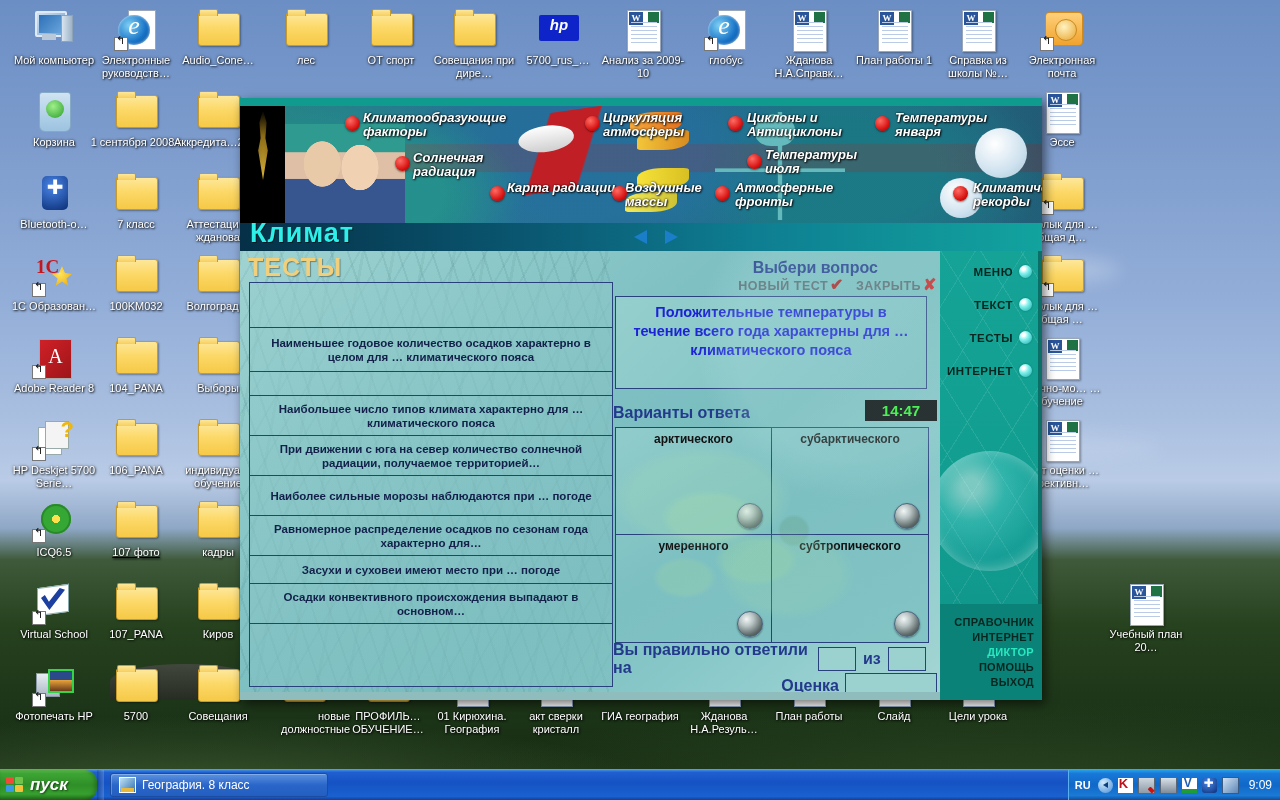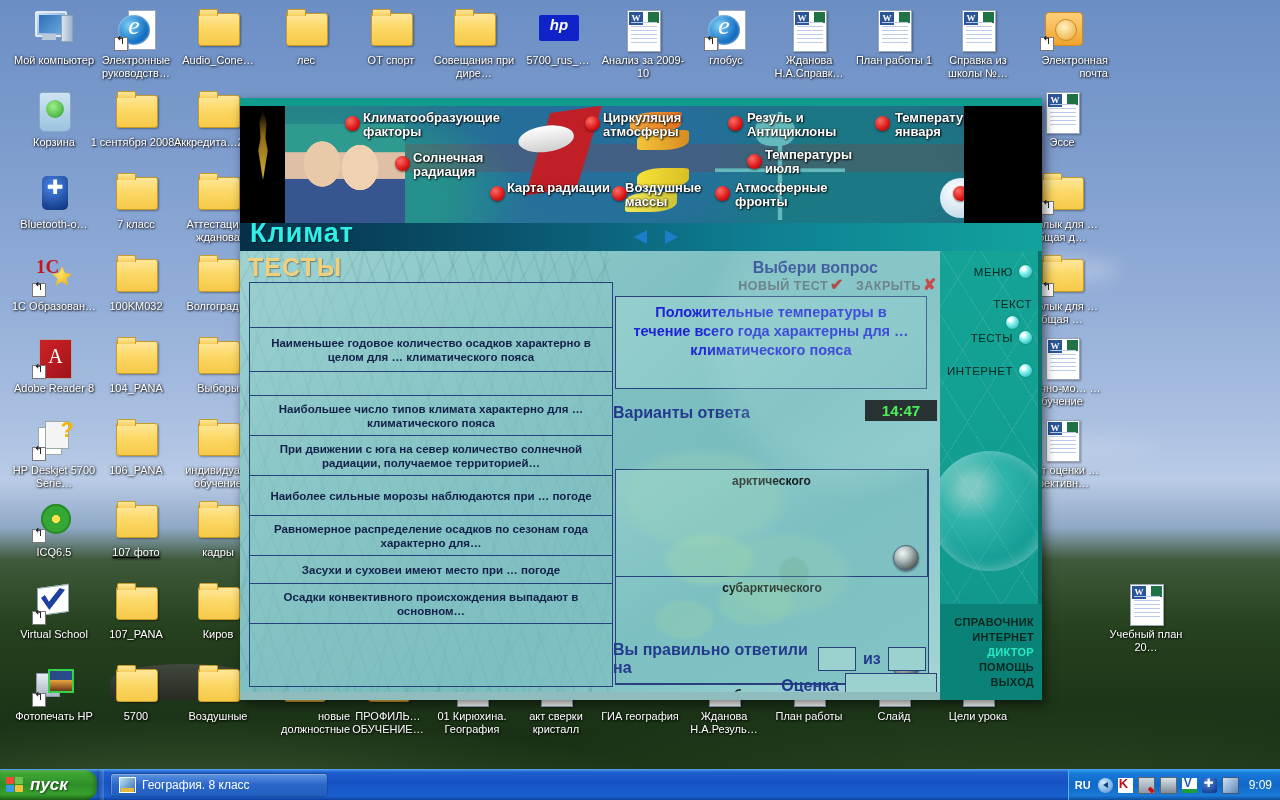"Электронная почта" div.icon { text-align: right -> none }
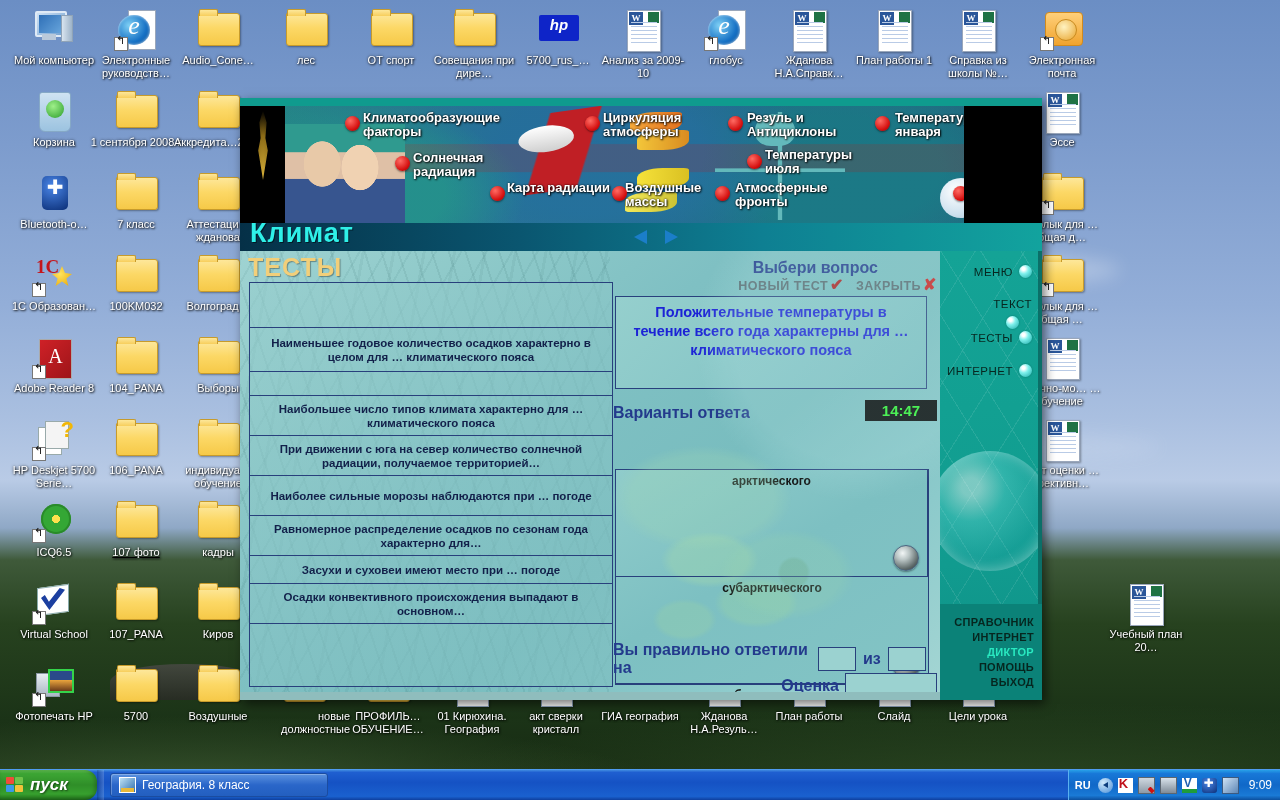"Климатообразующие факторы" .banner { font-style: none -> italic; width: 724px -> 802px }
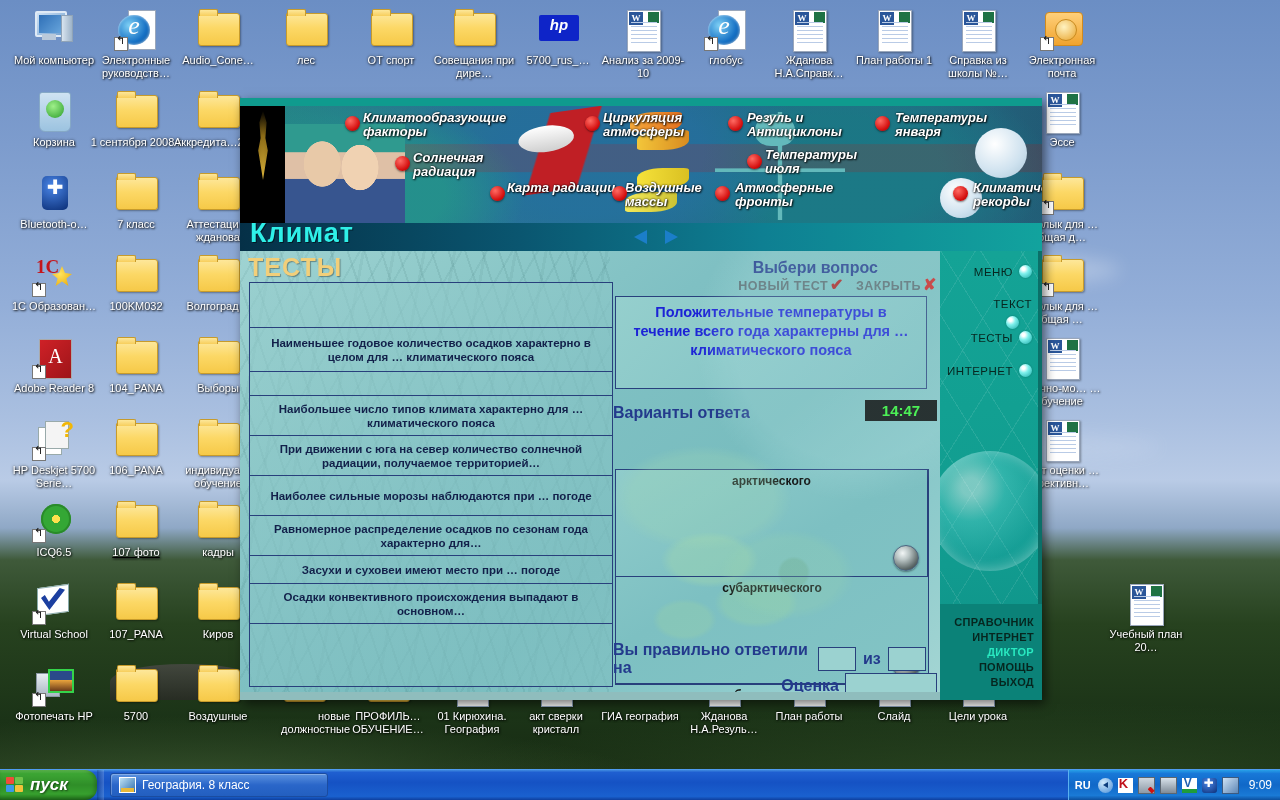"Резуль и Антициклоны" div.ban-lbl { text: Резуль -> Циклоны }
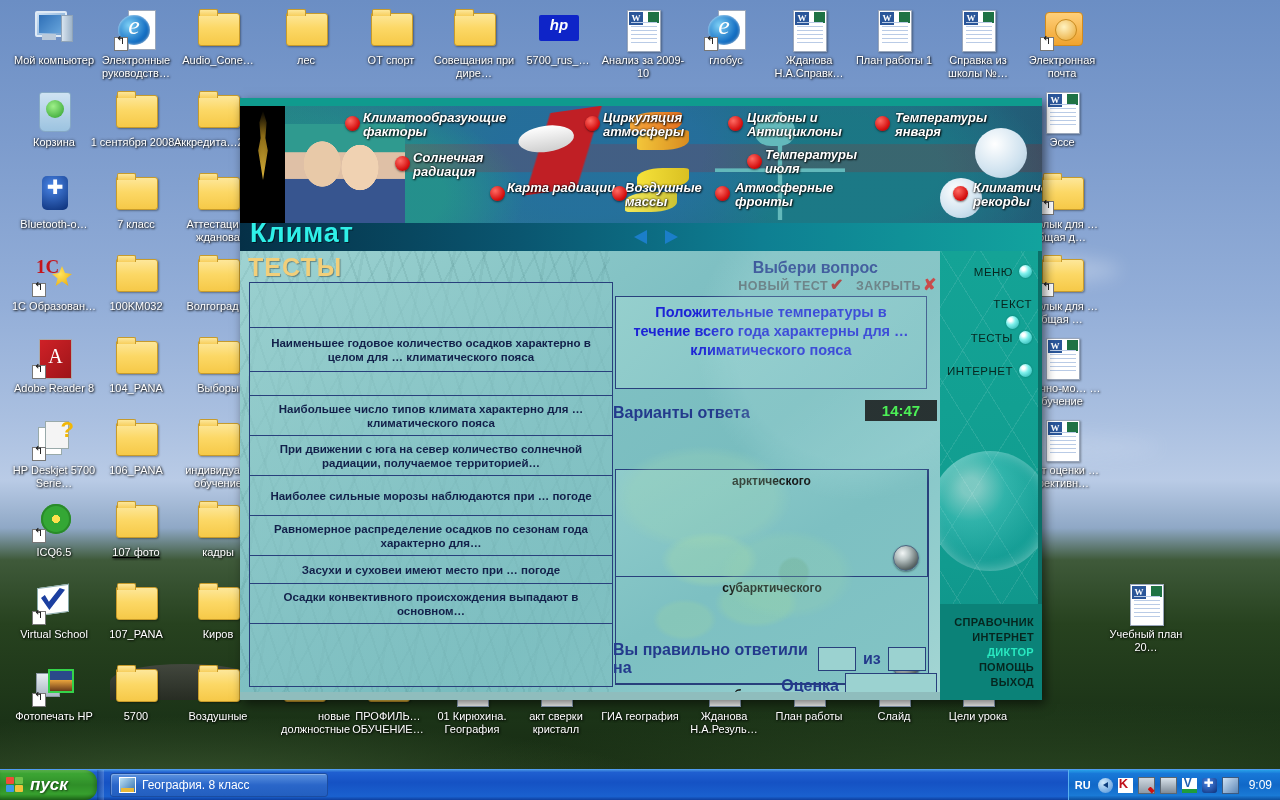"МЕНЮ" .nitem .nt { font-weight: normal -> bold }
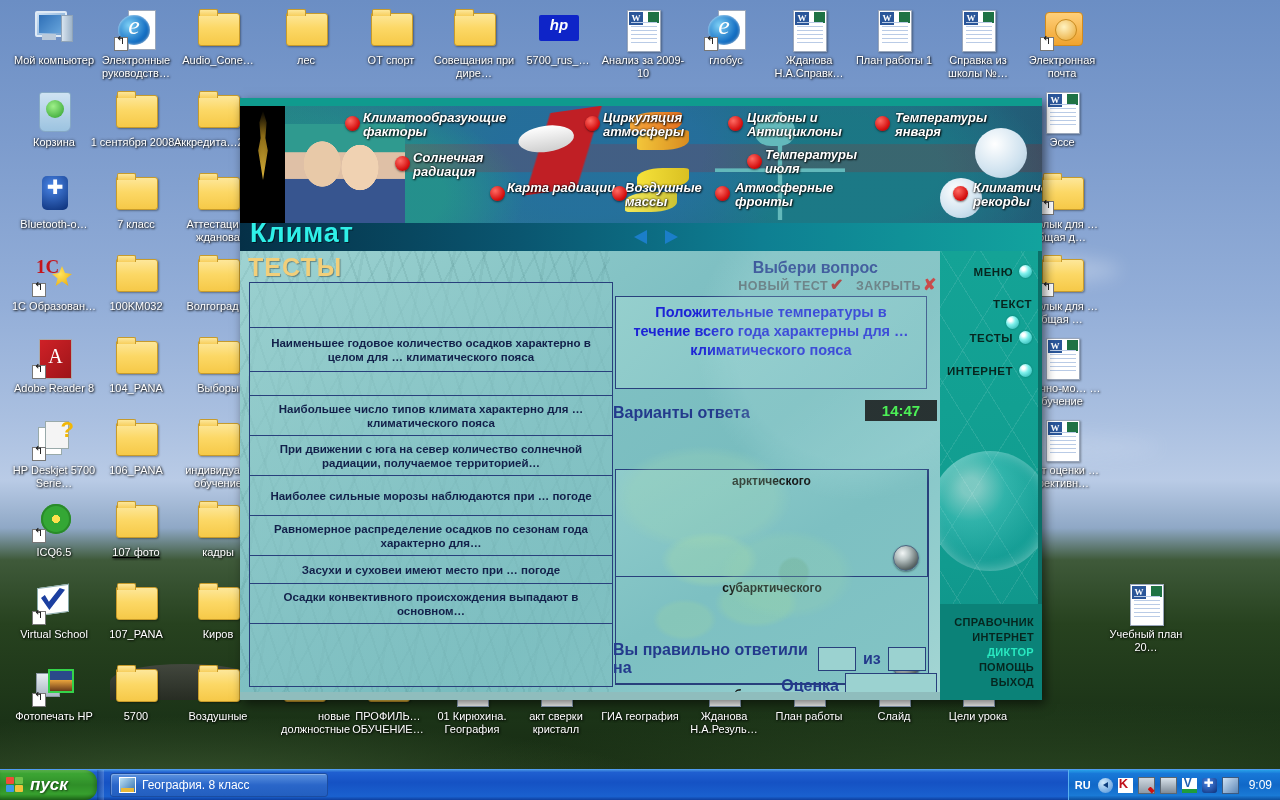"ТЕКСТ" div.nitem { flex-direction: column -> none }
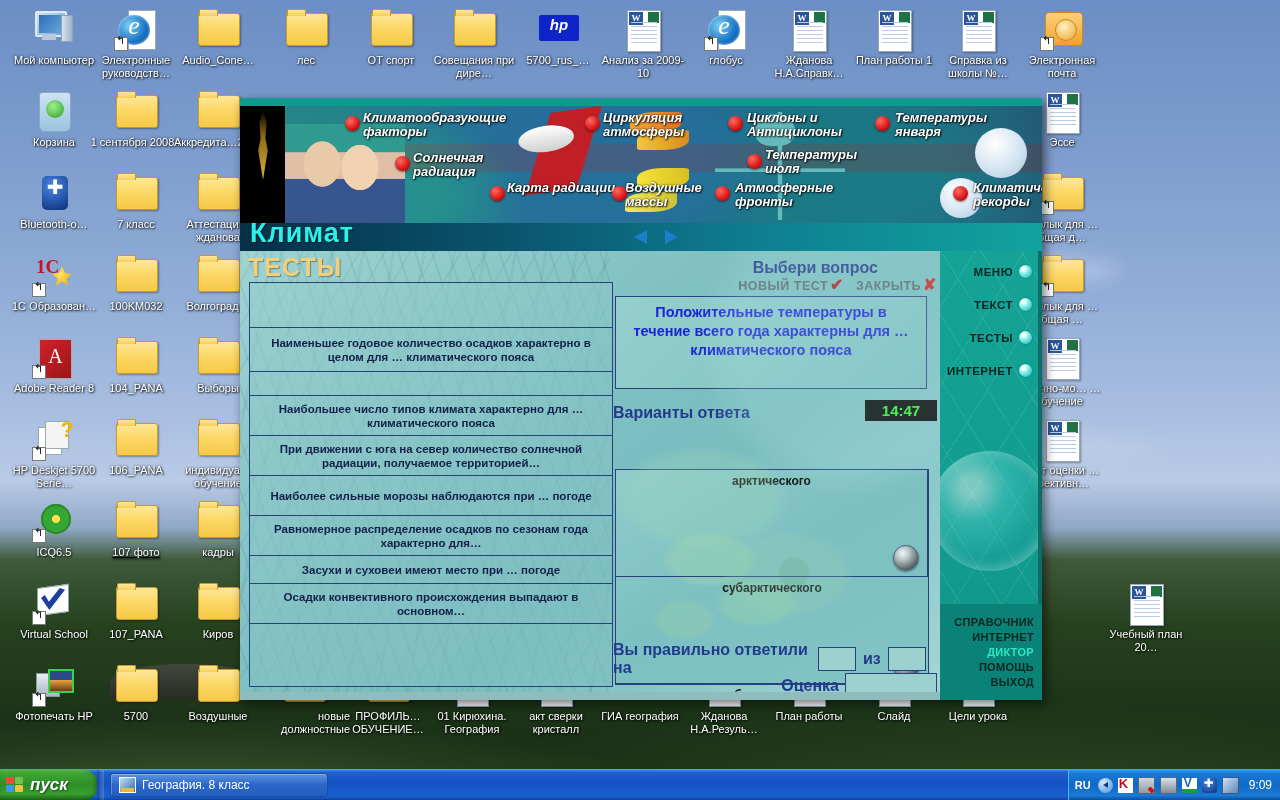"арктического" .answers { grid-template-columns: 1fr -> 1fr 1fr; margin-top: 42px -> none }
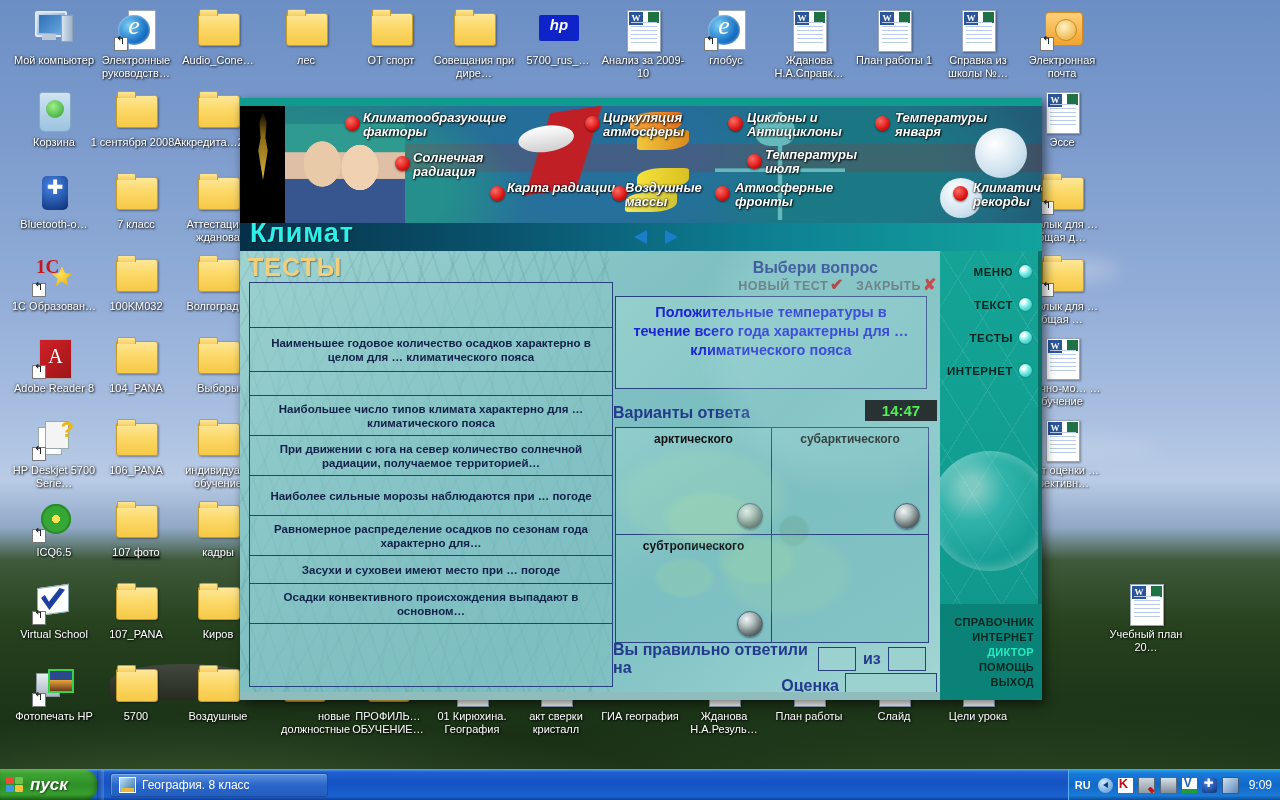"умеренного" div.acell { html: none -> <div> <span>умеренного</span> <span></span> </div> }
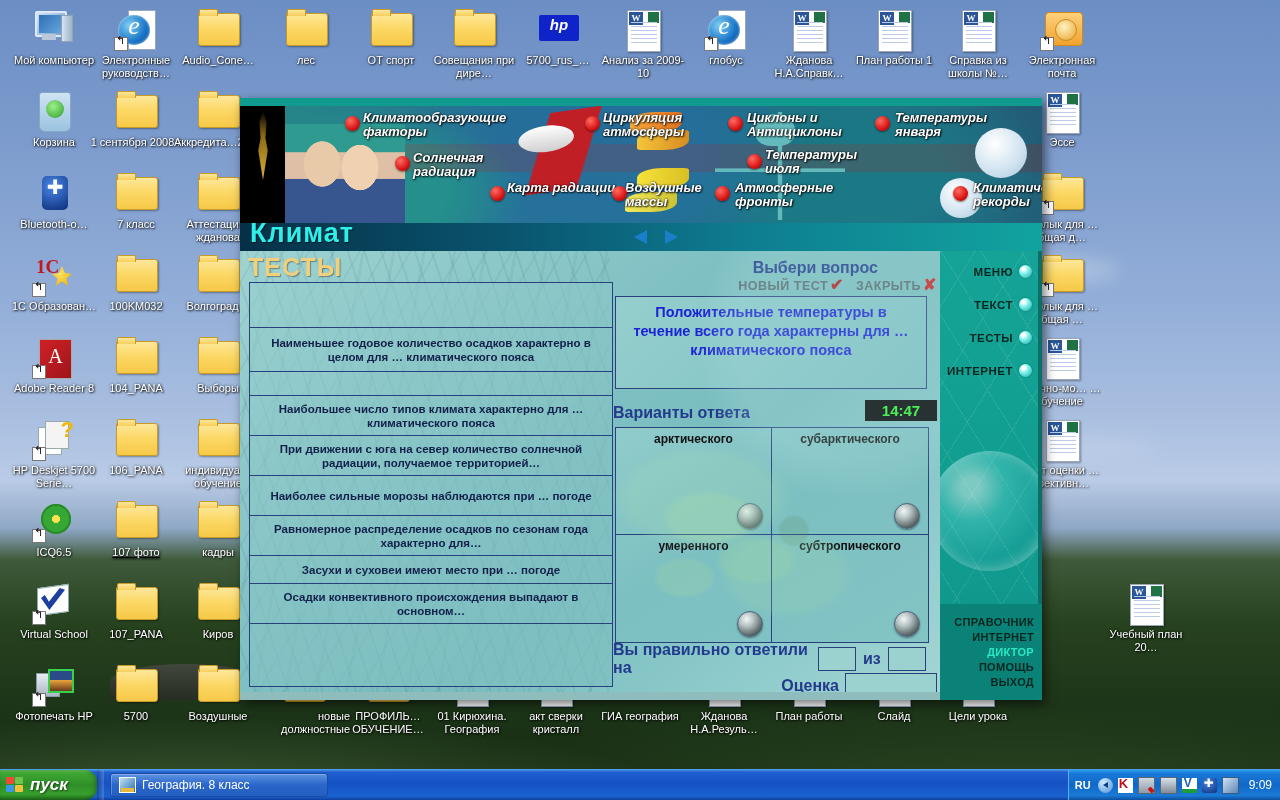"Воздушные" div.lbl { text: Воздушные -> Совещания }
